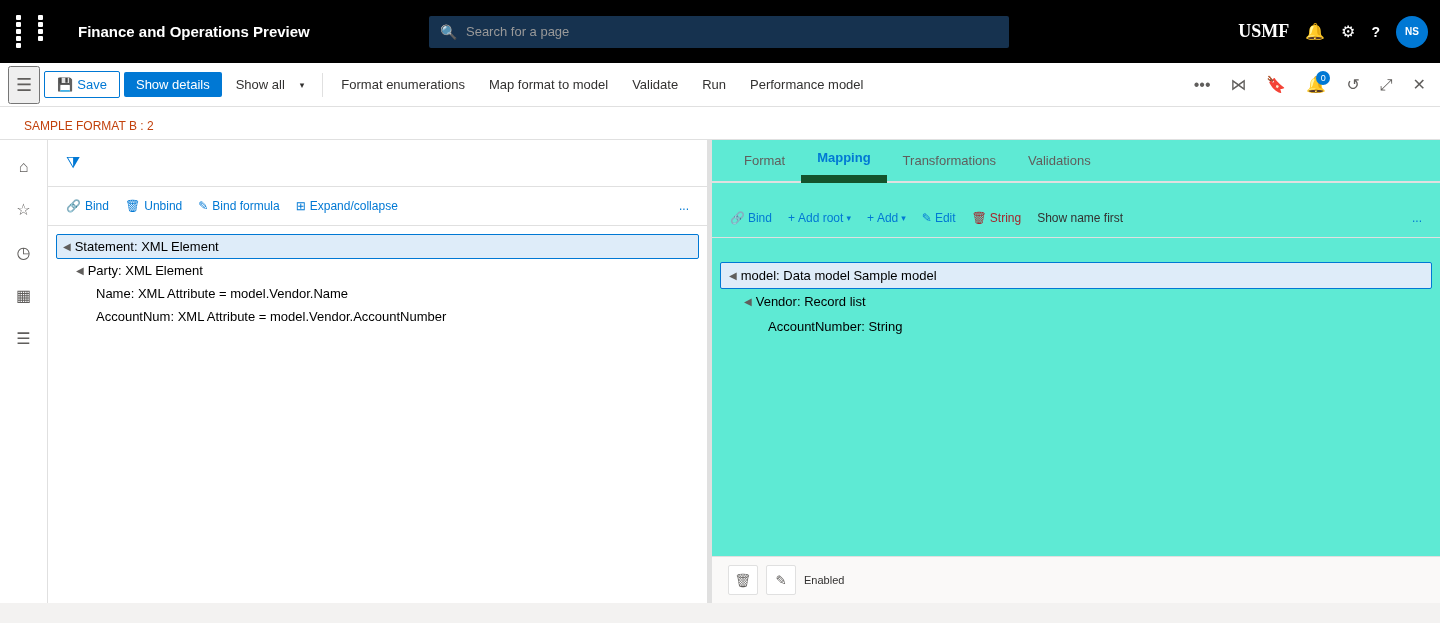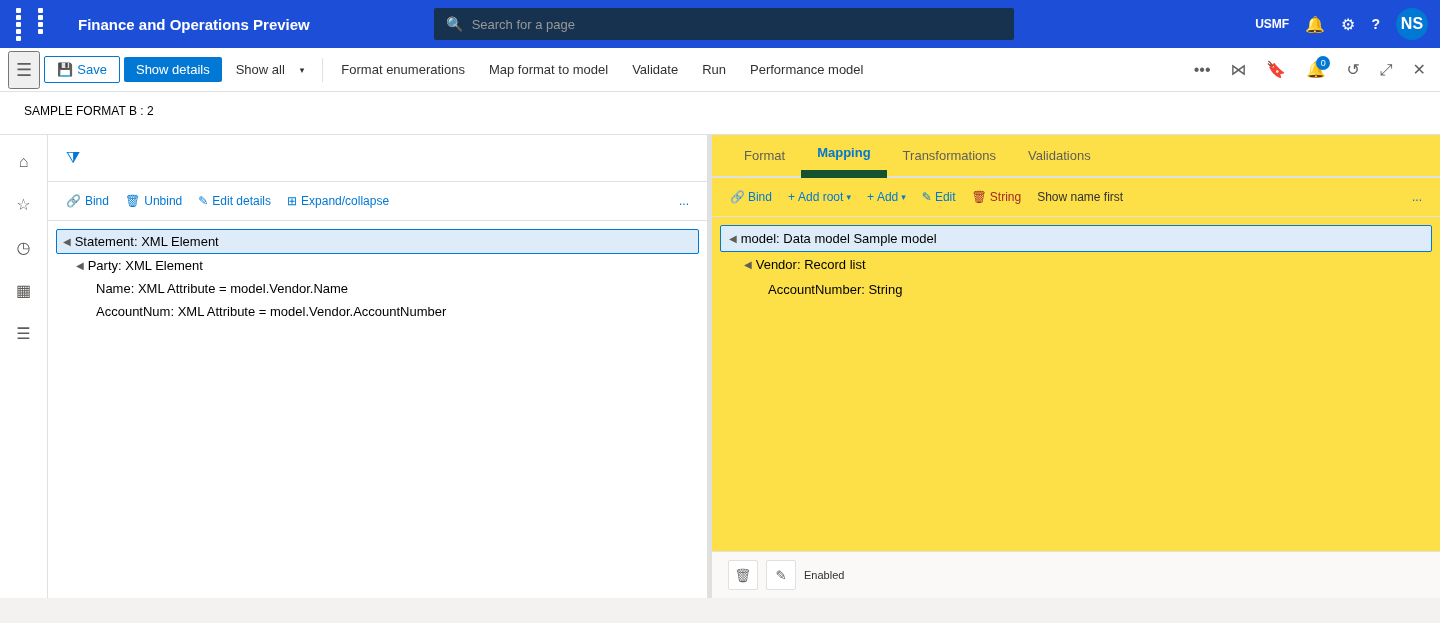"Finance and Operations Preview" .top-nav { background: #1d4ed8 -> #000000; height: 48px -> 63px }
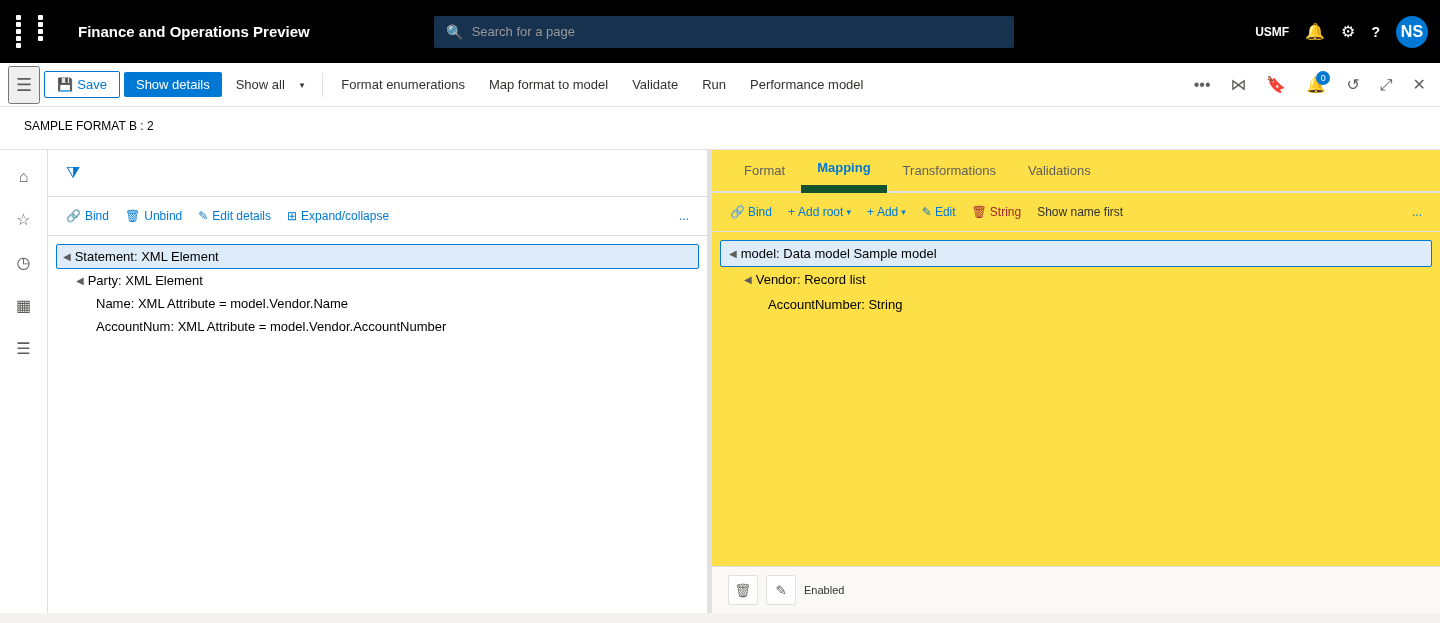"USMF" .nav-right-text { font-family: none -> Liberation Serif, serif; font-size: 12px -> 18px }
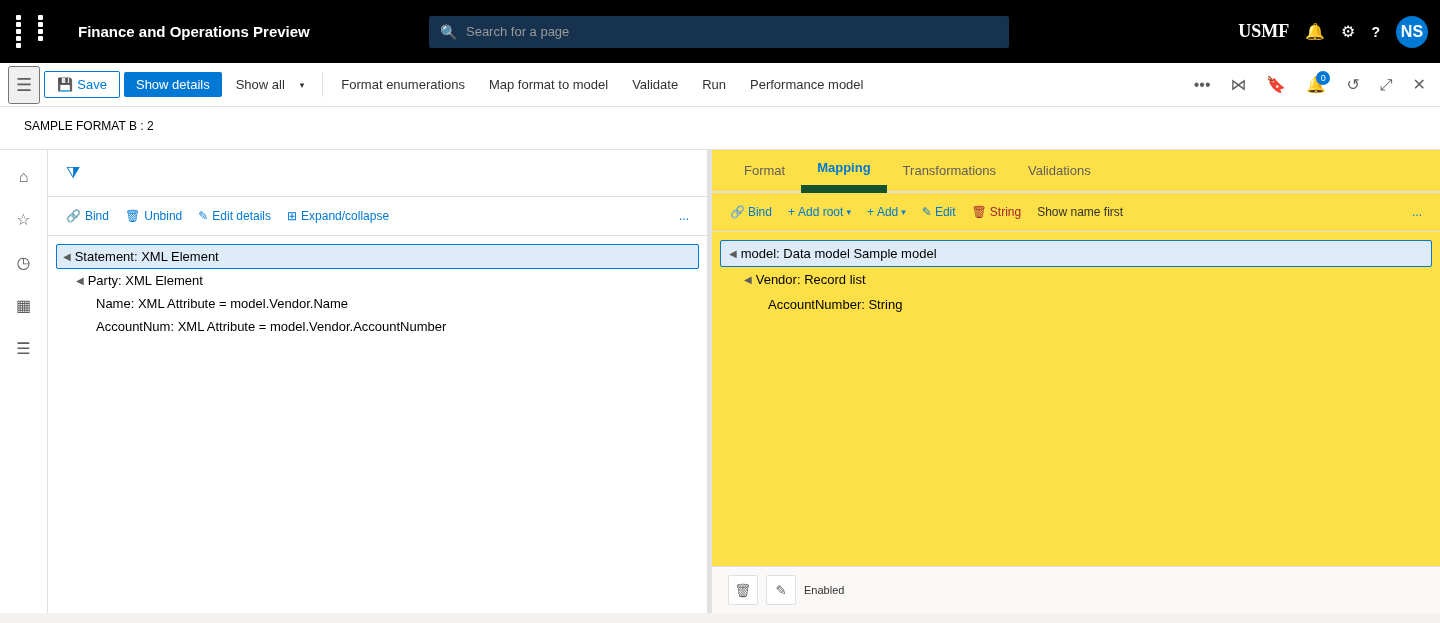"NS" .avatar { font-size: 16px -> 10px }
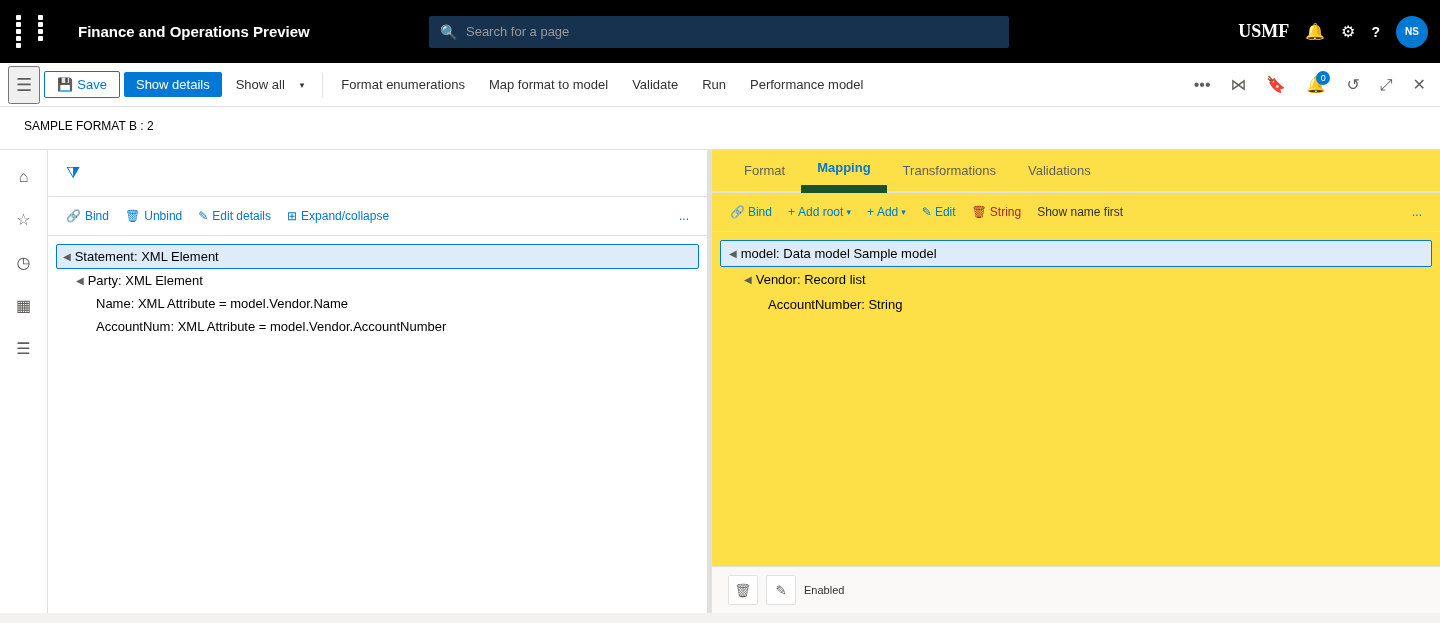"SAMPLE FORMAT B : 2" .breadcrumb { color: #000000 -> #c2410c; margin-bottom: 16px -> 6px }
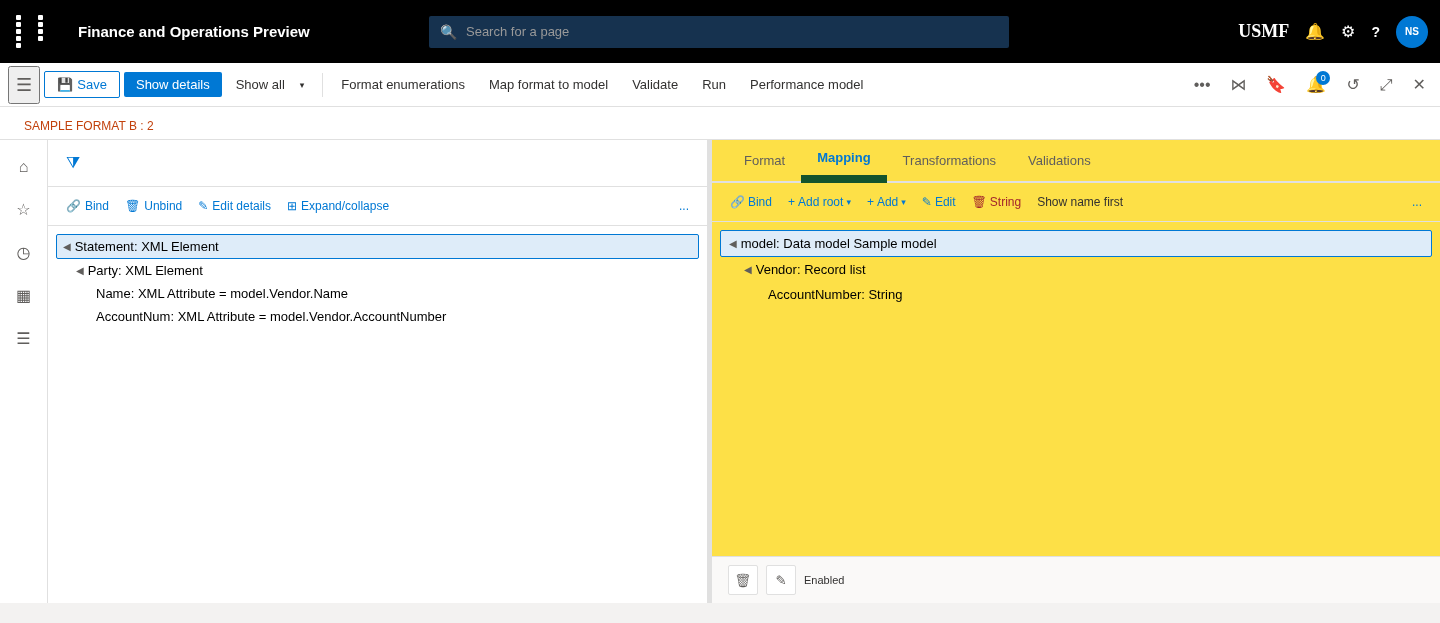"Format" .right-panel { background: #fde047 -> #5eead4; gap: none -> 16px }
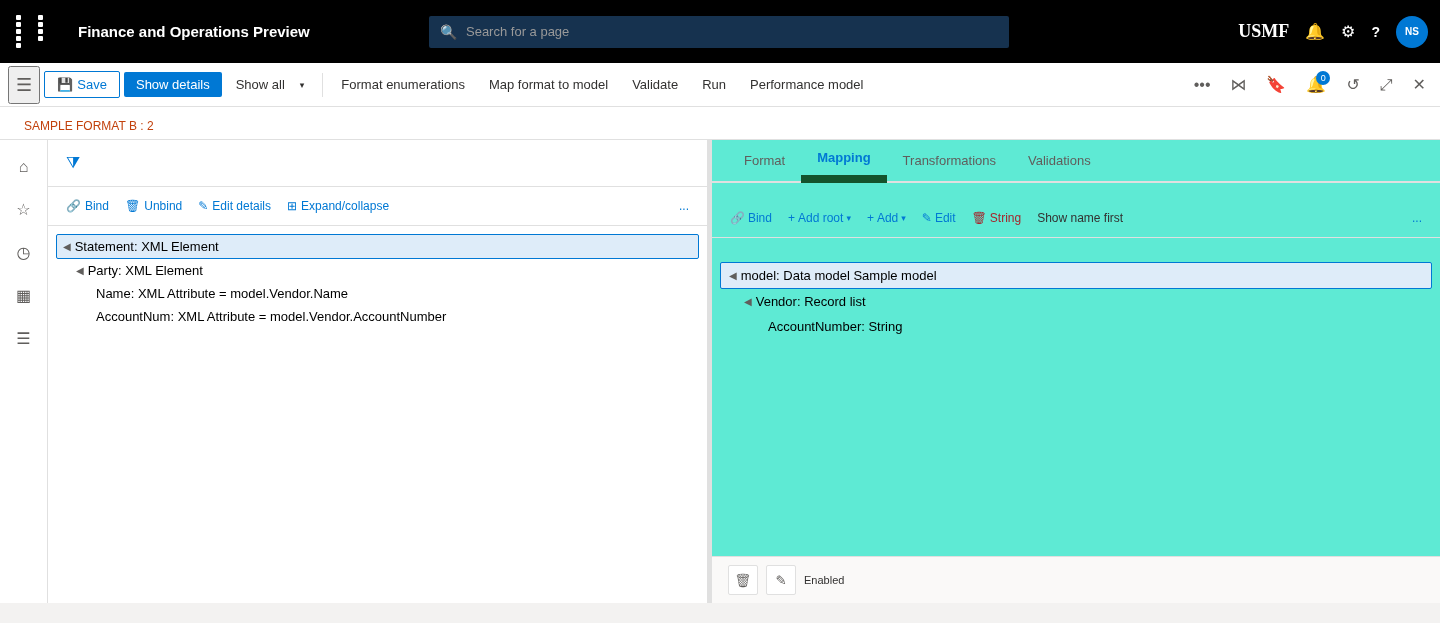"Edit details" span { text: Edit details -> Bind formula }
